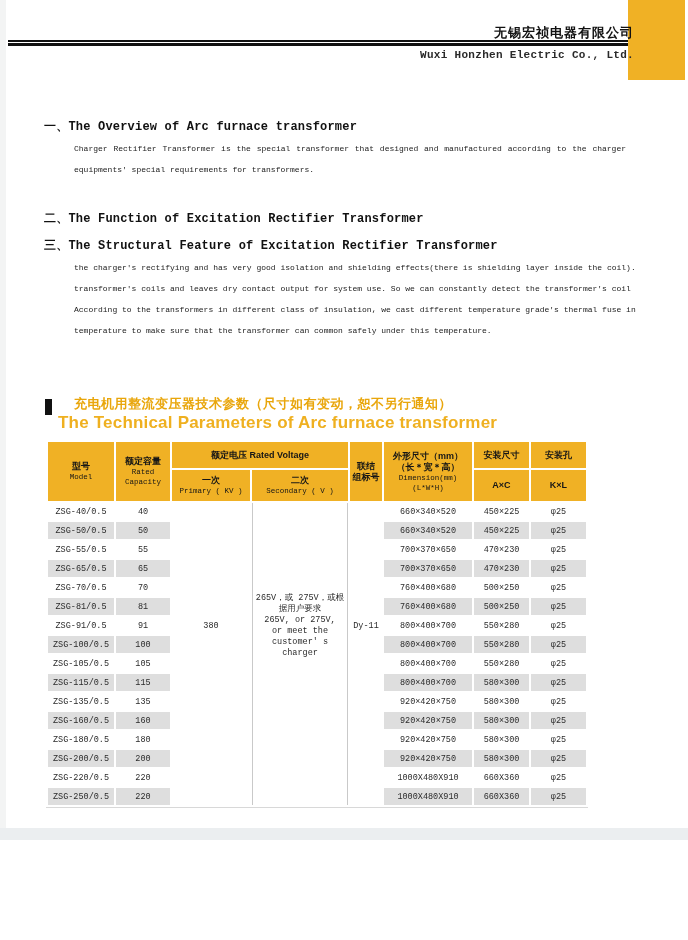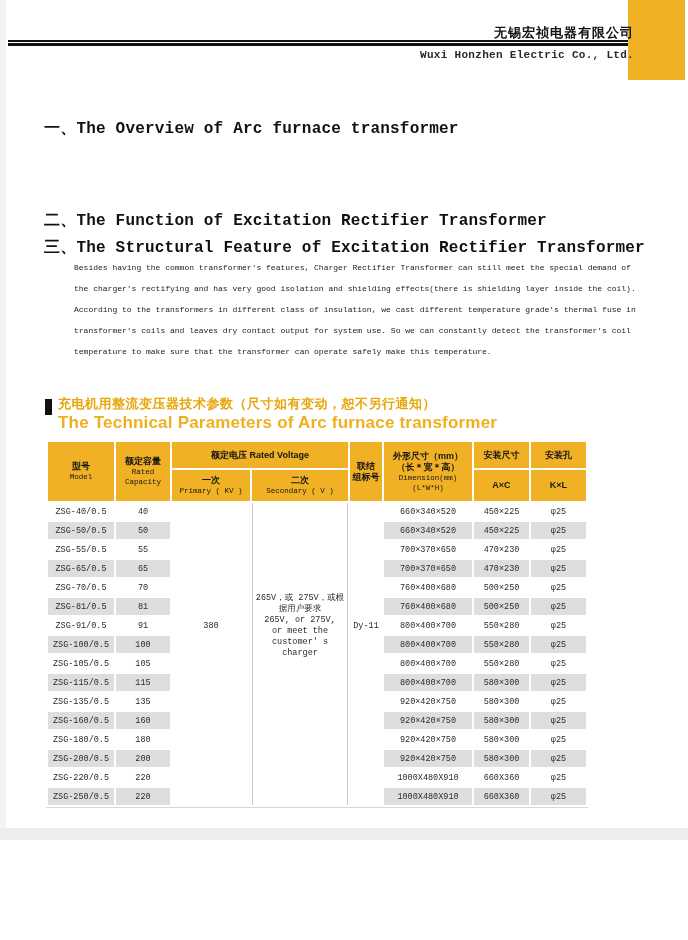"一、The Overview of Arc furnace" .sec-head { font-size: 16px -> 12px }
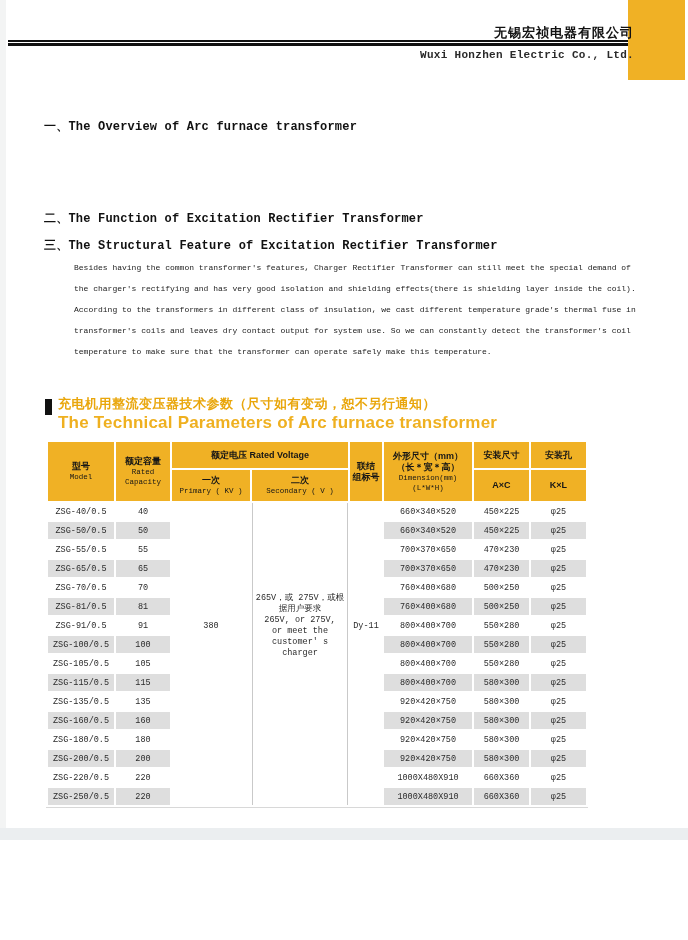"Charger Rectifier Transformer is the" div.para { html: none -> <div> <div>Charger Rectifier Transformer is the special transformer that designed and manufactured according to the charger</div> <div>equipments' special requirements for transformers.</div> </div> }
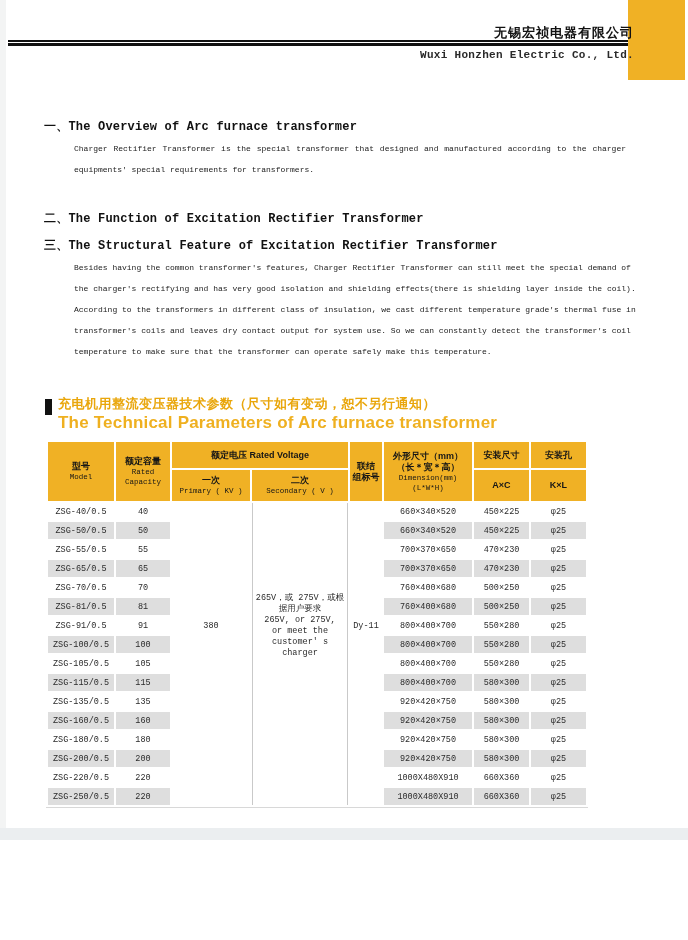"Besides having the common transformer's" div.ln { html: <div>Besides having the common transformer's features, Charger Rectifier Transformer can still meet the special demand of</div> -> none }
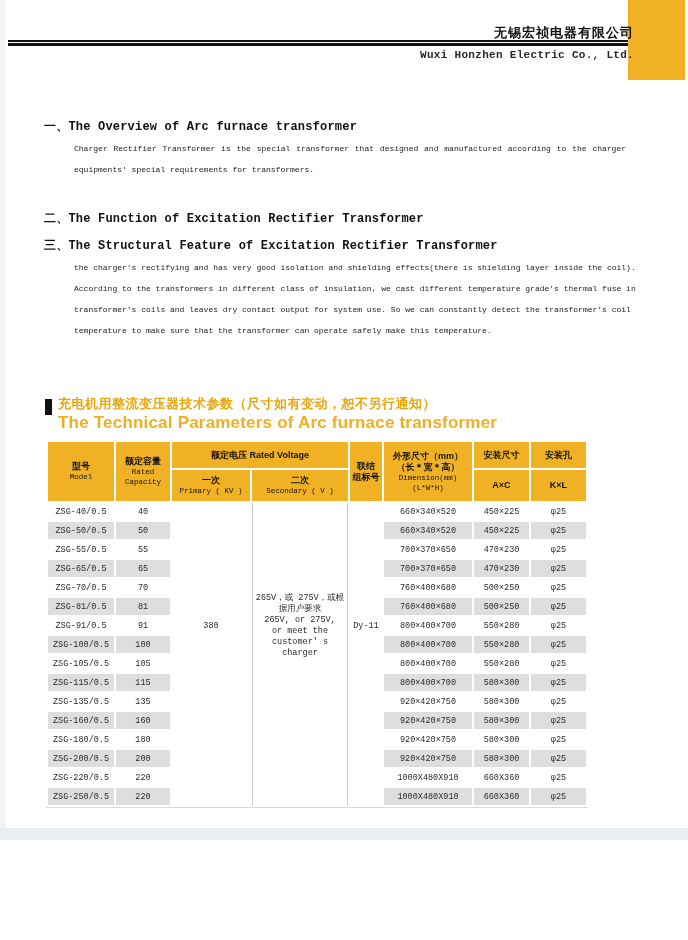"According to the transformers in" div.ln { order: before "transformer's coils and leaves dry" -> after "transformer's coils and leaves dry" }
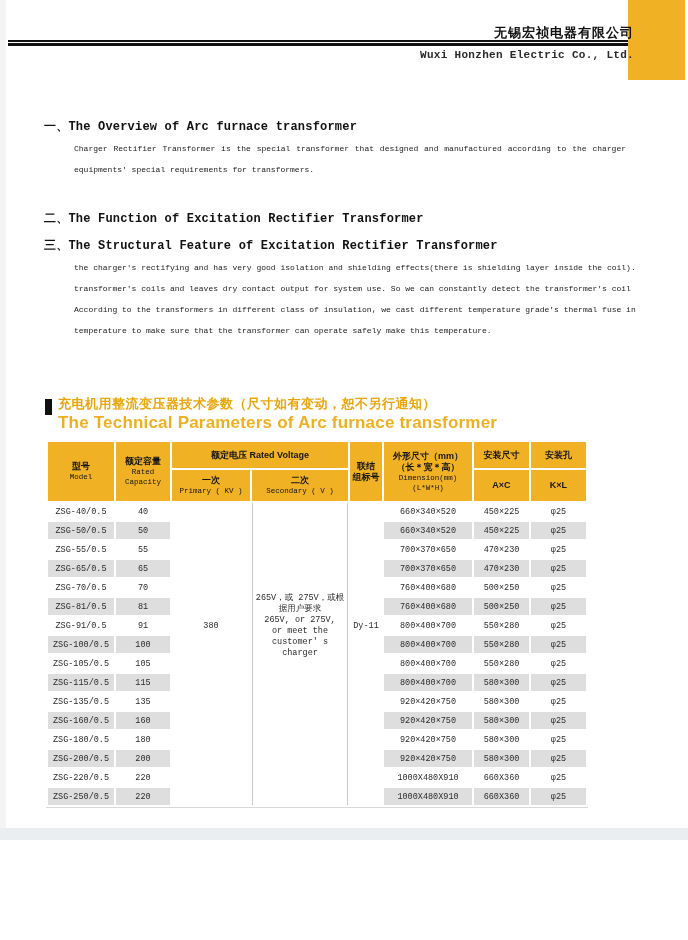"temperature to make sure that" div.ln { text: operate safely make -> common safely under }
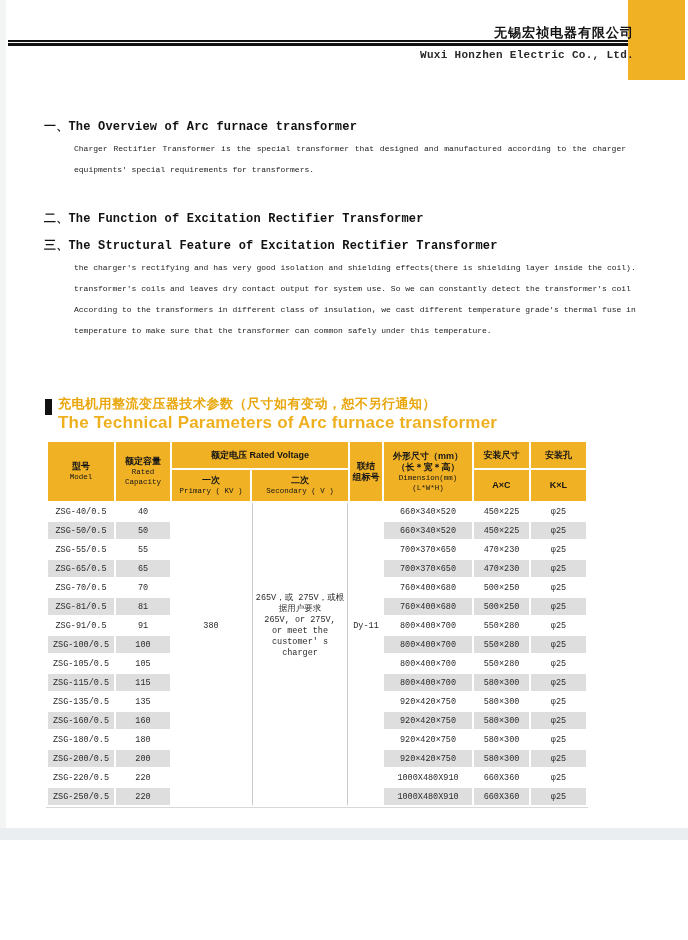"充电机用整流变压器技术参数（尺寸如有变动，恕不另行通知）" .title-cn { left: 58px -> 74px }
